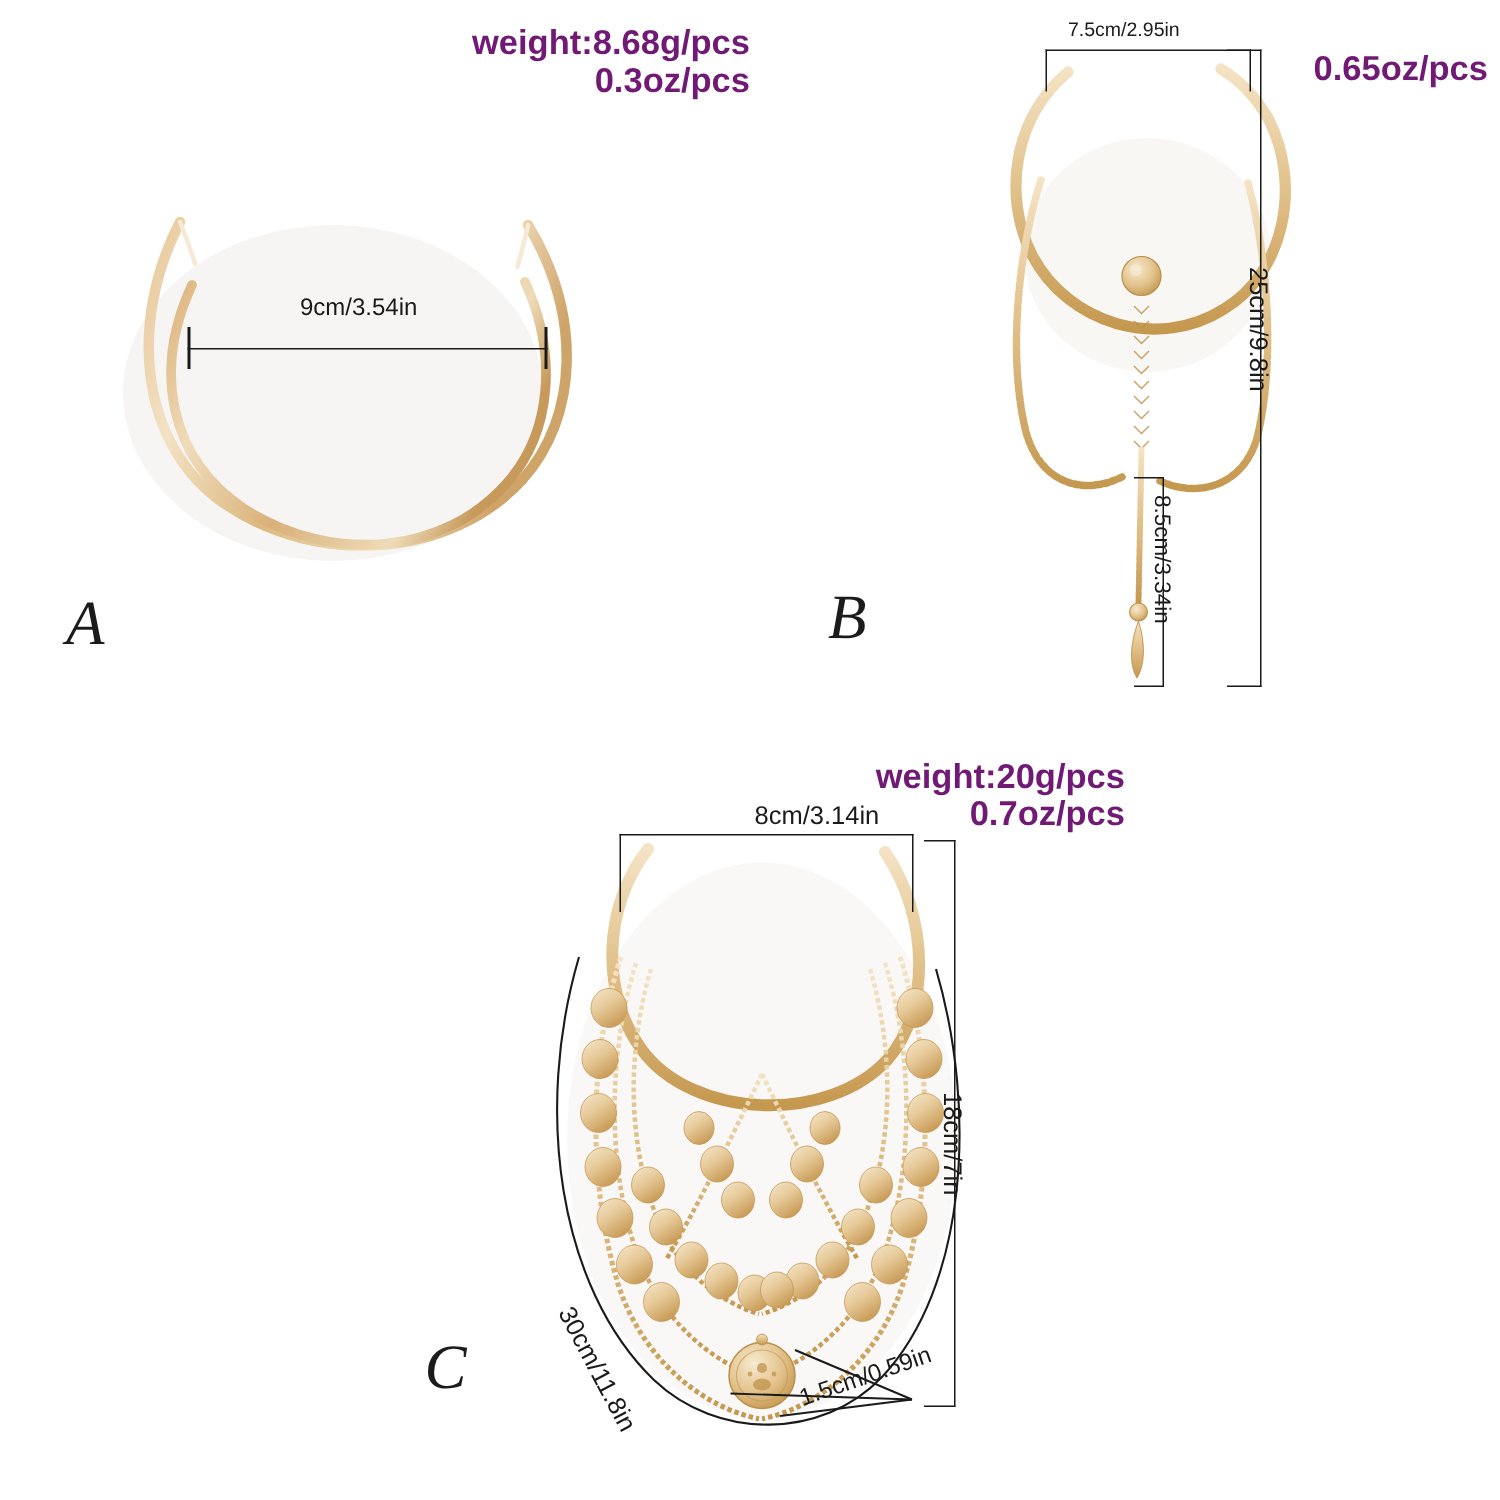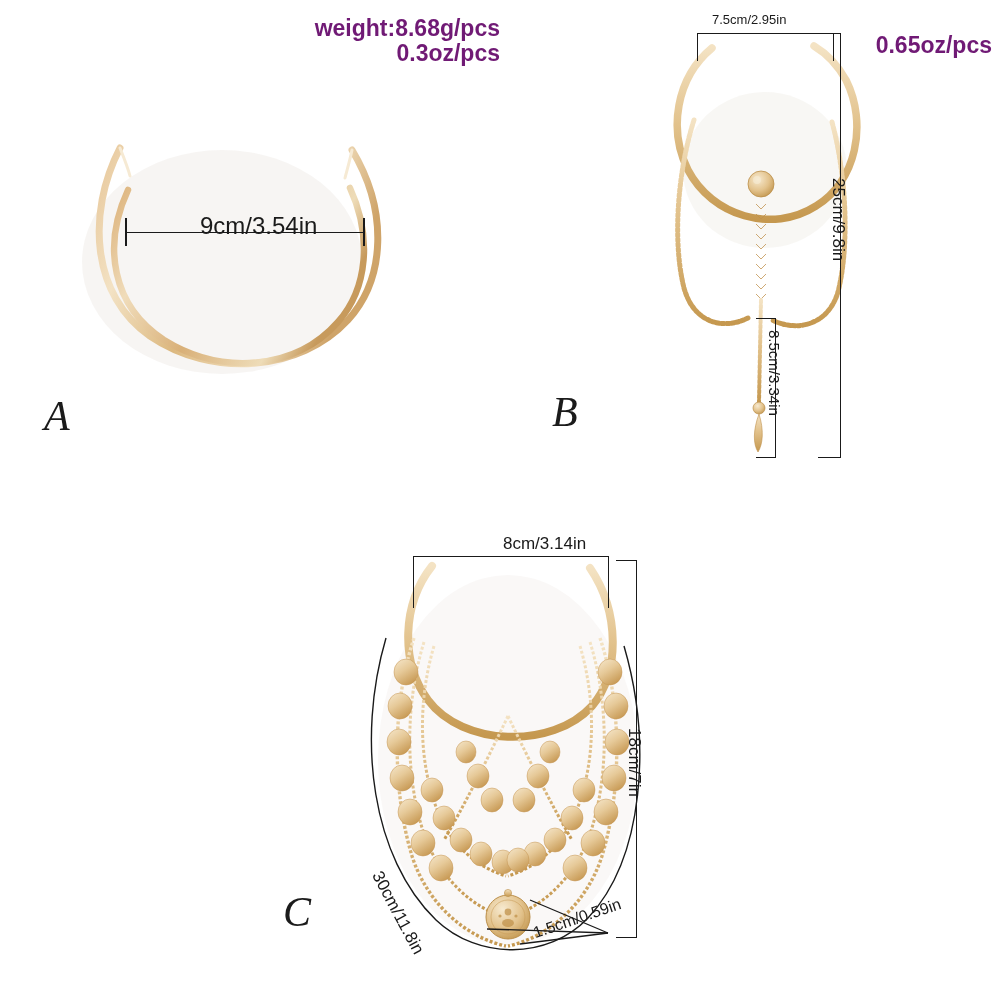"9cm/3.54in" div.dim { font-size: 24px -> 16px; top: 212px -> 197px }
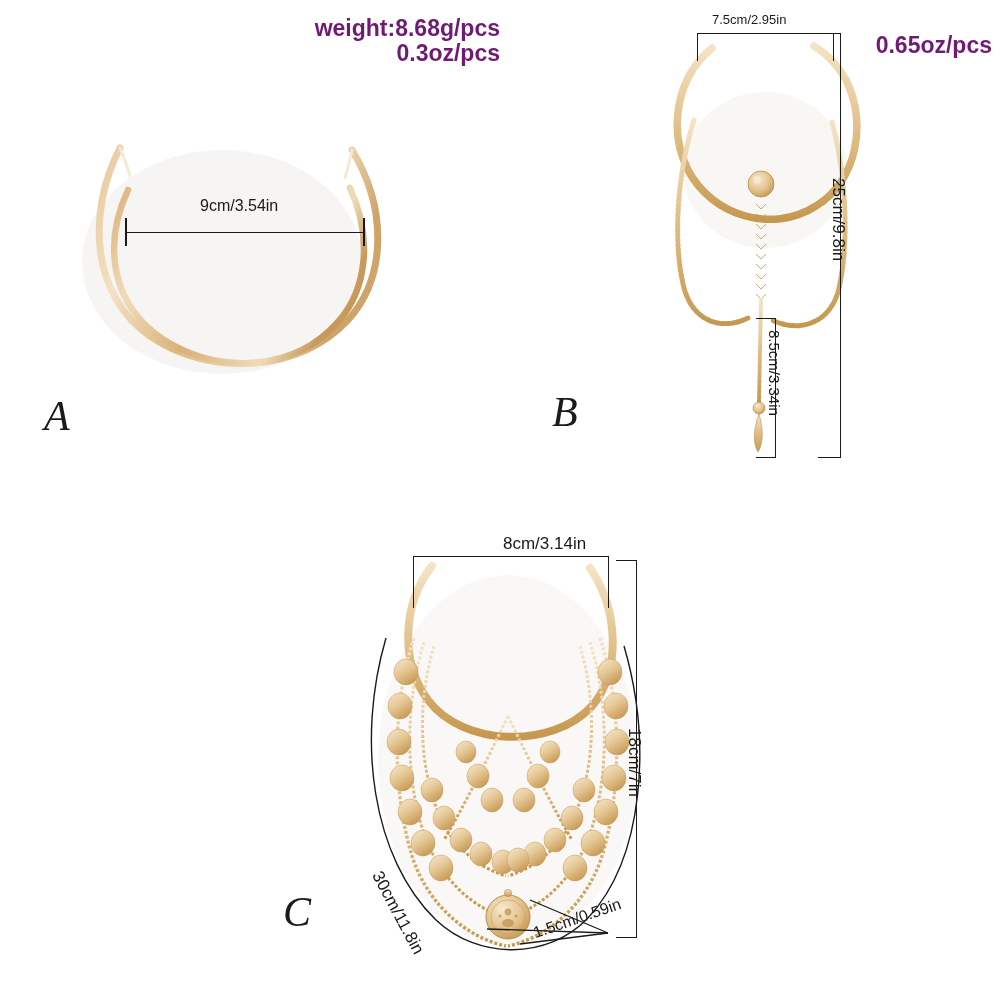"weight:20g/pcs" div.weight { html: none -> <div><span>weight:20g/pcs</span><br><span>0.7oz/pcs</span></div> }
